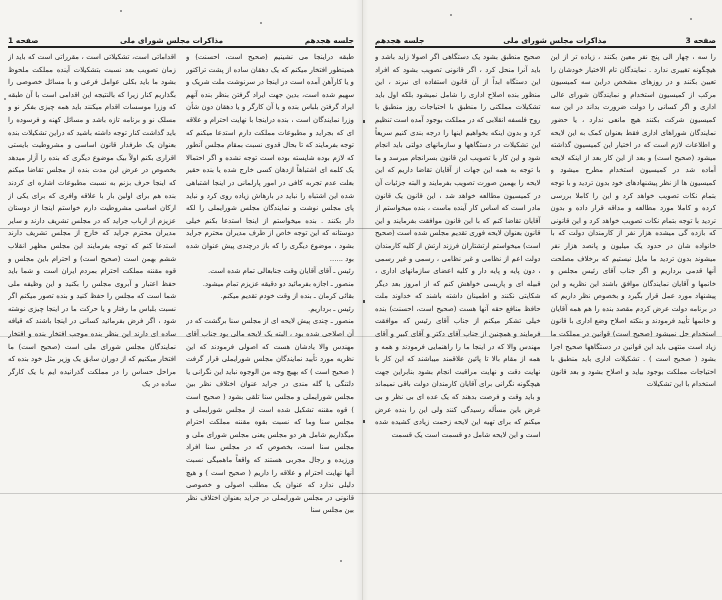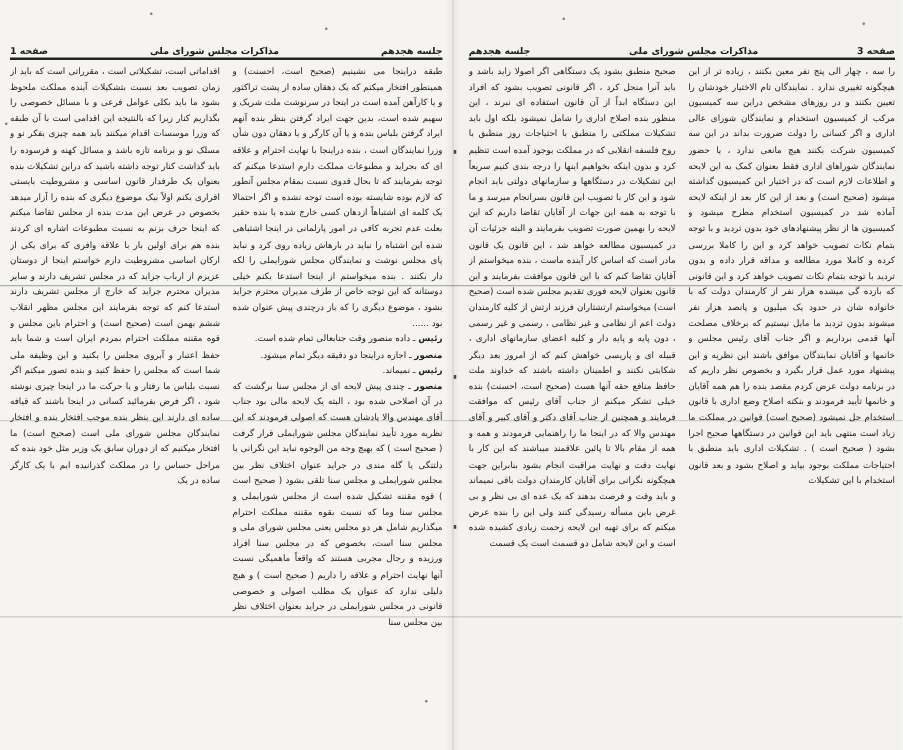"داده منصور وقت جنابعالی تمام" span { text: داده منصور -> آقای آقایان }
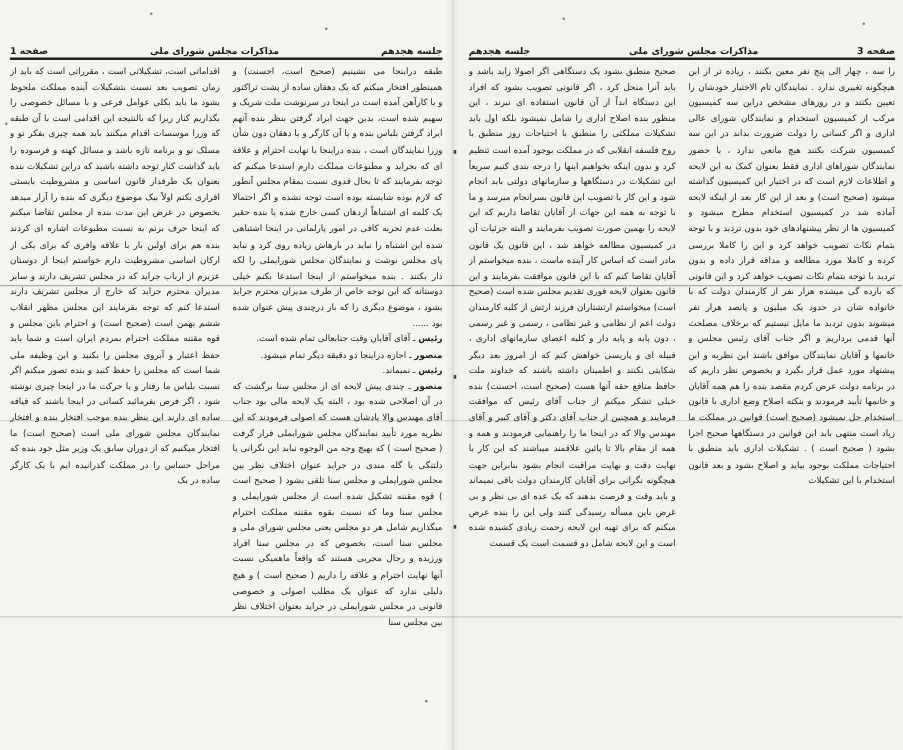"رئیس" .speaker { font-weight: bold -> normal }
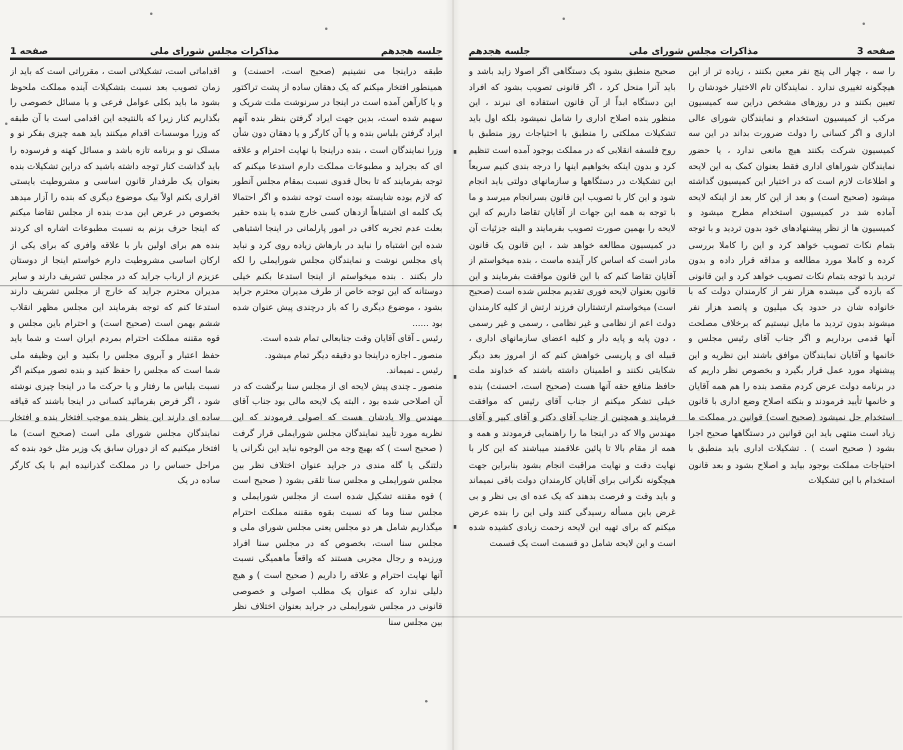"اجازه دراینجا دو دقیقه دیگر" span { text: دراینجا دو دقیقه دیگر -> بفرمائید دو دقیقه عزیزم }
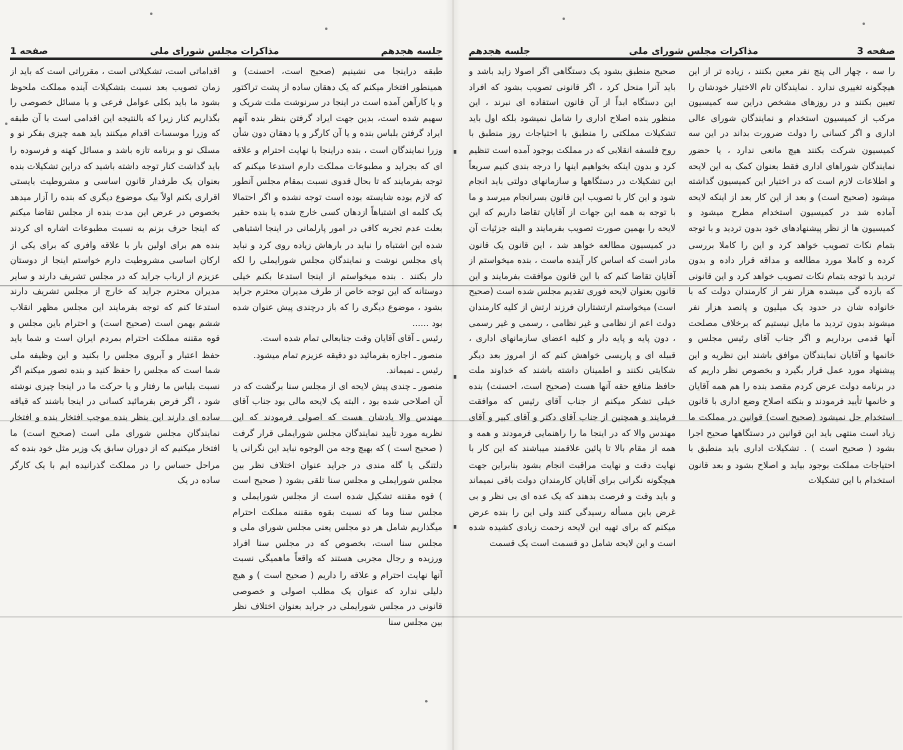"بقائی کرمان ـ بنده از" p { html: none -> <p><span>بقائی کرمان</span> ـ <span>بنده از وقت خودم تقدیم میکنم.</span></p> }
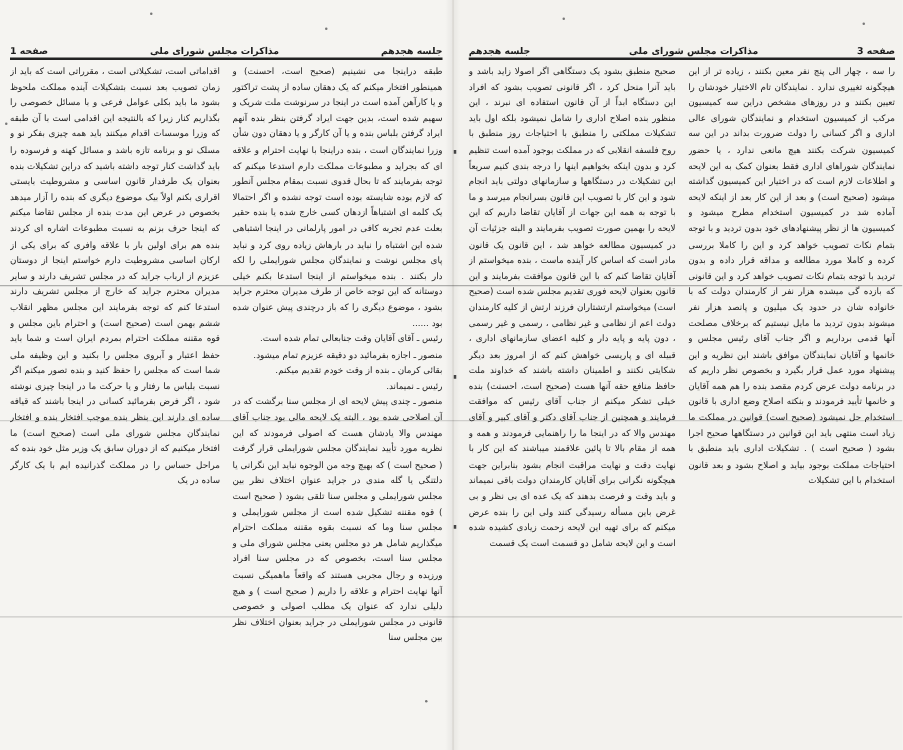"نمیماند." span { text: نمیماند -> برداریم }
